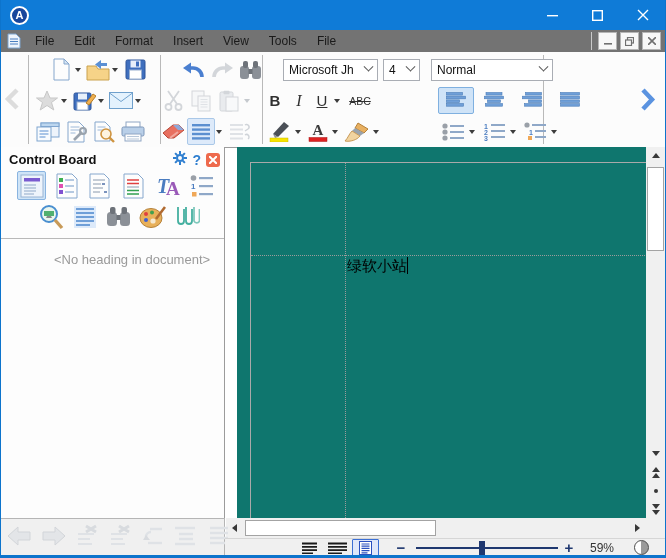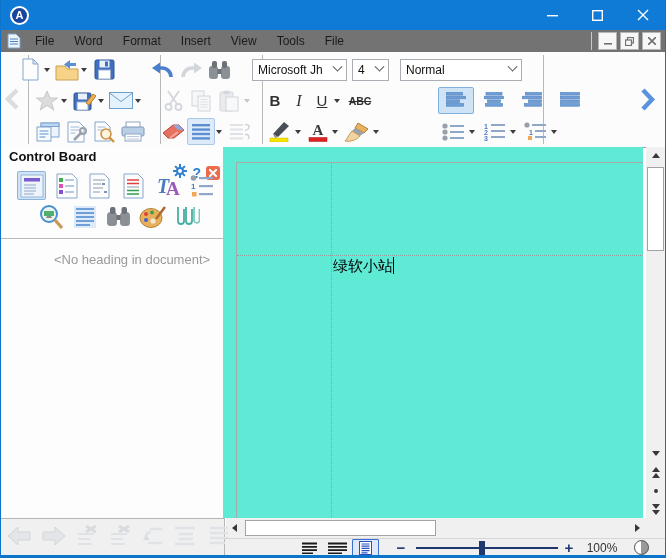"Word" span.menu-item { text: Word -> Edit }
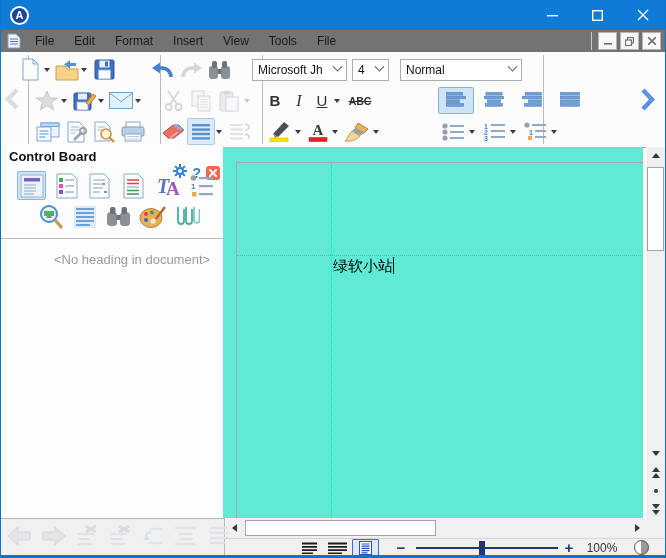"Microsoft Jh" div.trow { padding-left: 16px -> 47px }
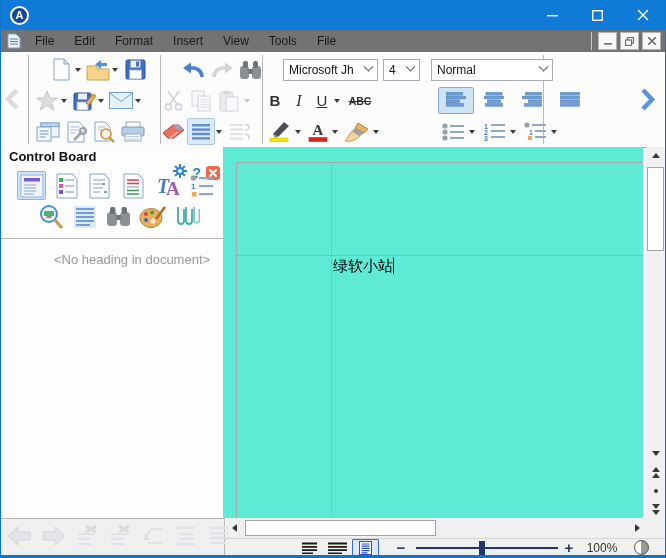"ABC" div.tbtn { font-weight: bold -> normal }
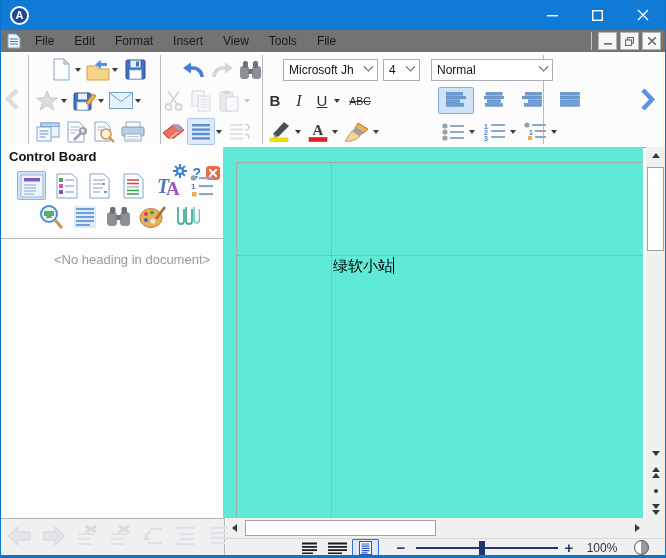"Control Board" .cb-head { align-items: none -> center; flex-direction: column -> none }
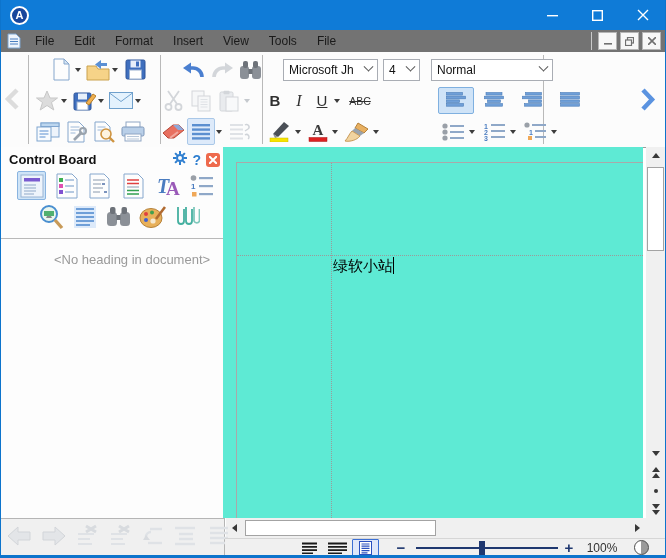"绿软小站" .docarea { background: #5eead4 -> #0f766e; left: 222px -> 236px }
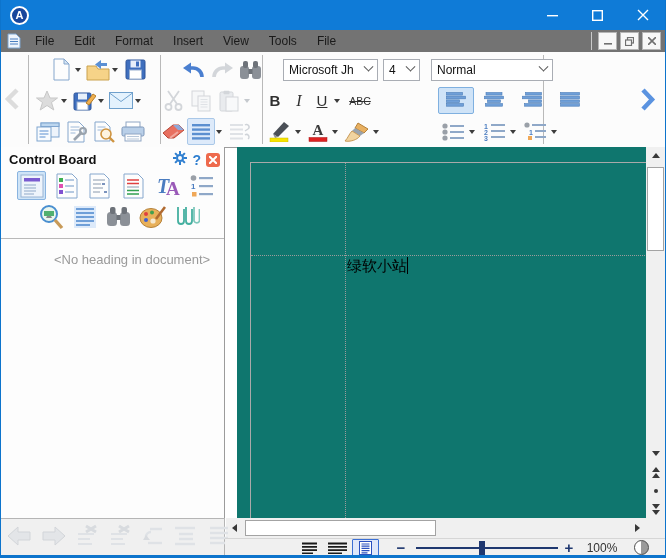"100%" div.sb-item { text: 100% -> 59% }
